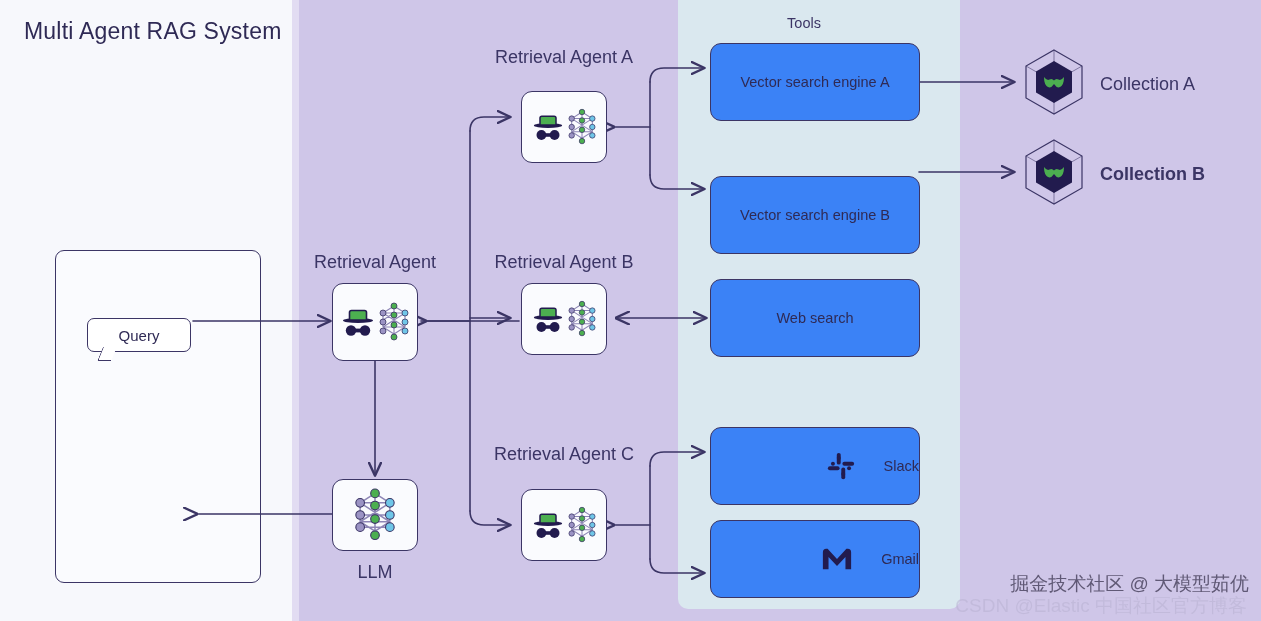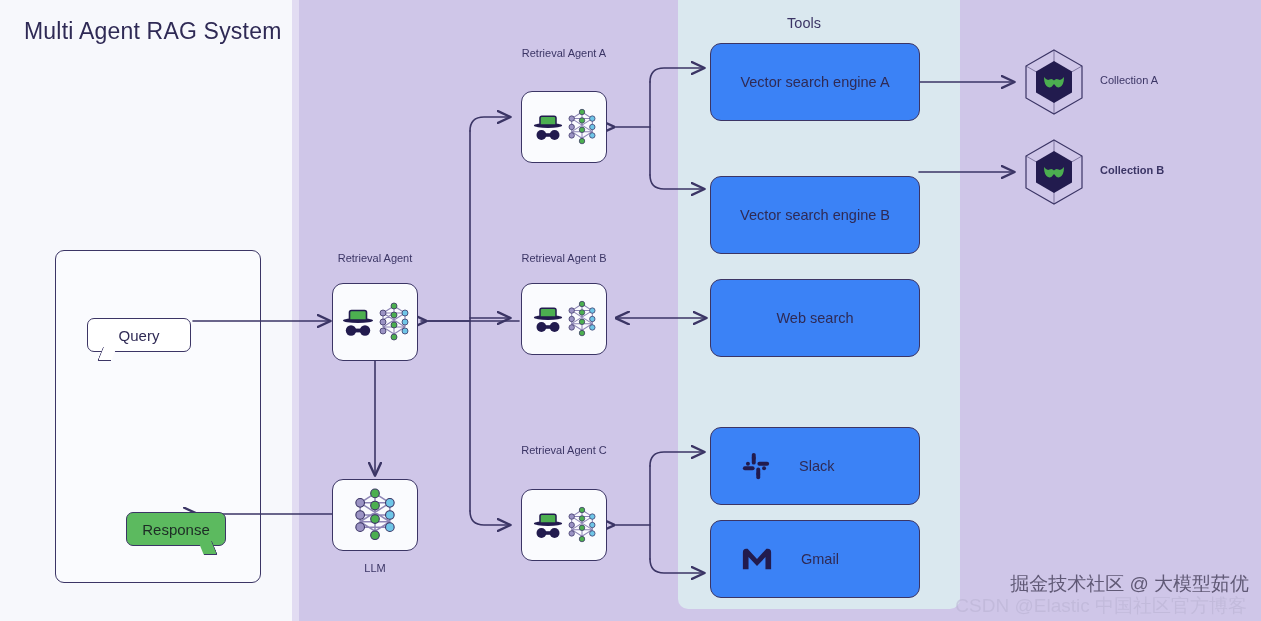"Retrieval Agent A" .node-label { font-size: 11px -> 18px }
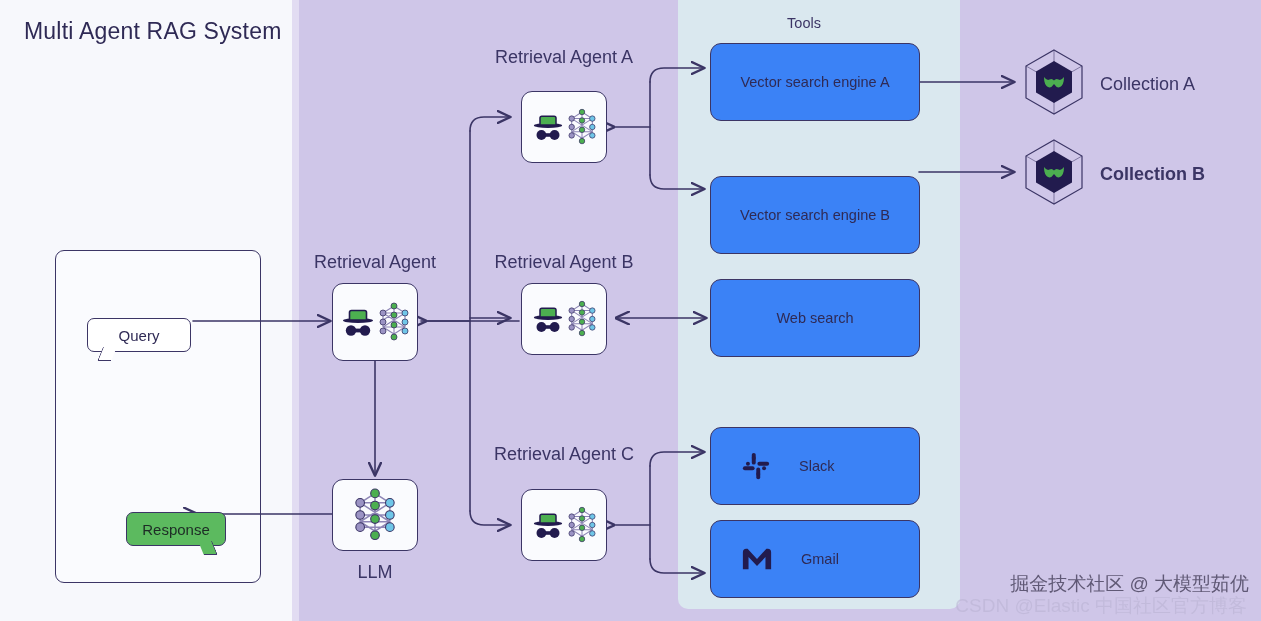"Slack" .tool-box.with-icon { justify-content: flex-start -> flex-end }
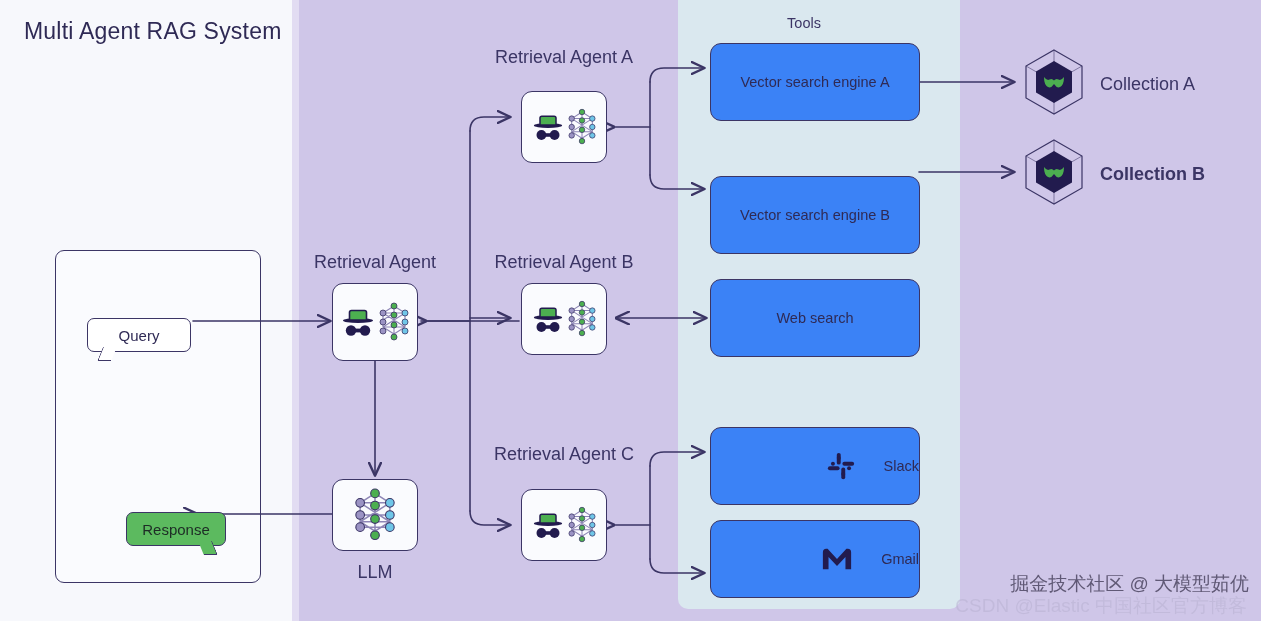"Response" div.bubble { html: <div> <span>Response</span> <span></span> </div> -> none }
